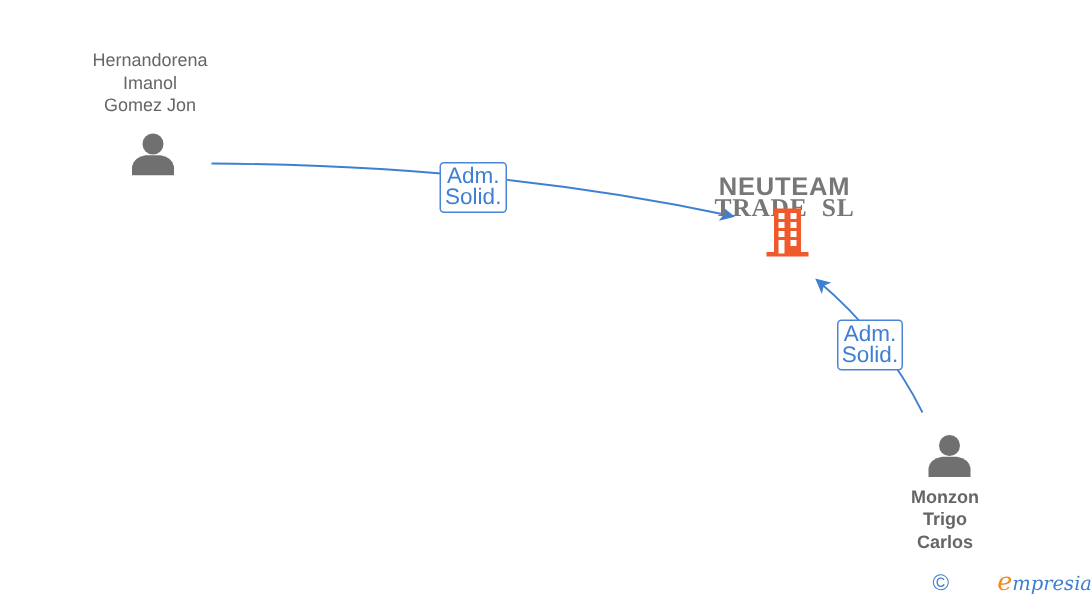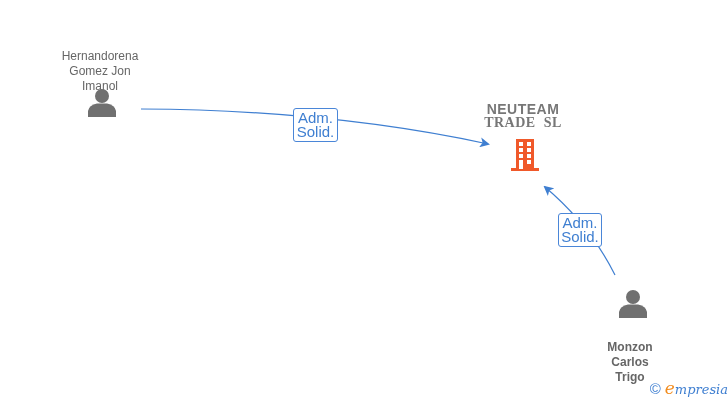"Hernandorena" .node-label { margin-top: 16px -> none }
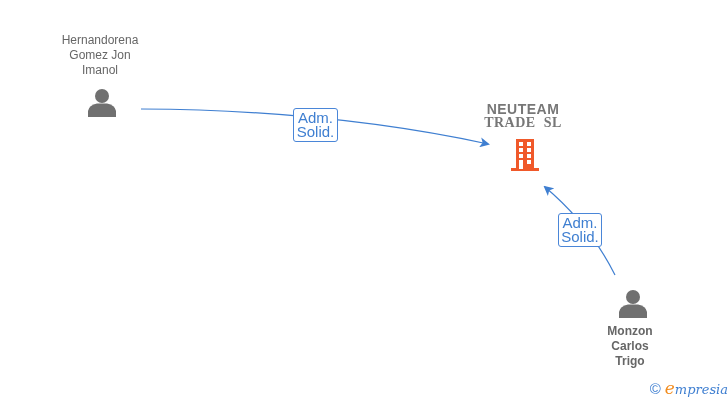"Gomez Jon" div { order: before "Imanol" -> after "Imanol" }
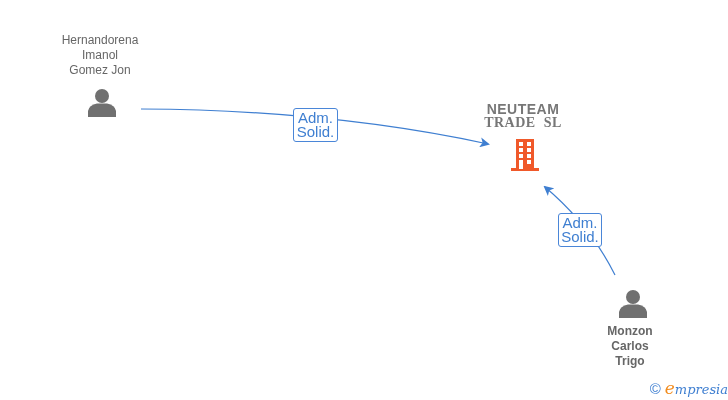"NEUTEAM" .company-label { font-size: 14px -> 17px; margin-top: none -> 16px }
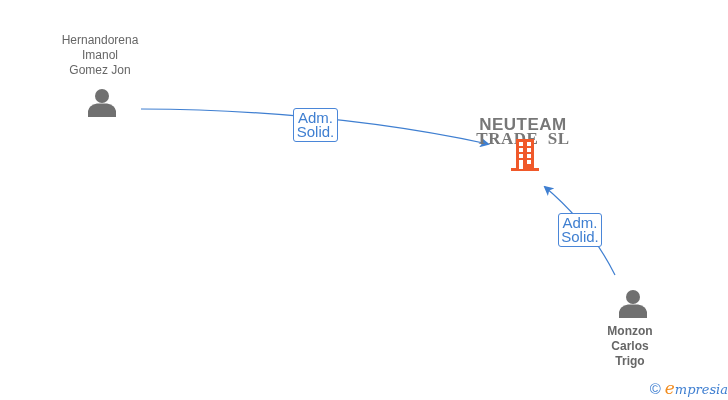"Carlos" div { order: before "Trigo" -> after "Trigo" }
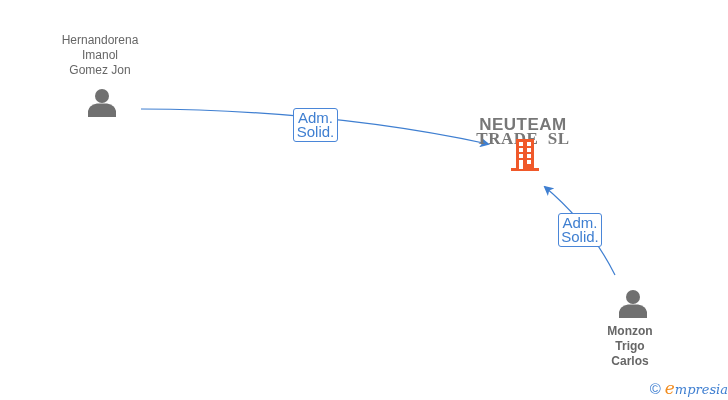"empresia" .footer .brand { margin-left: none -> 28px }
